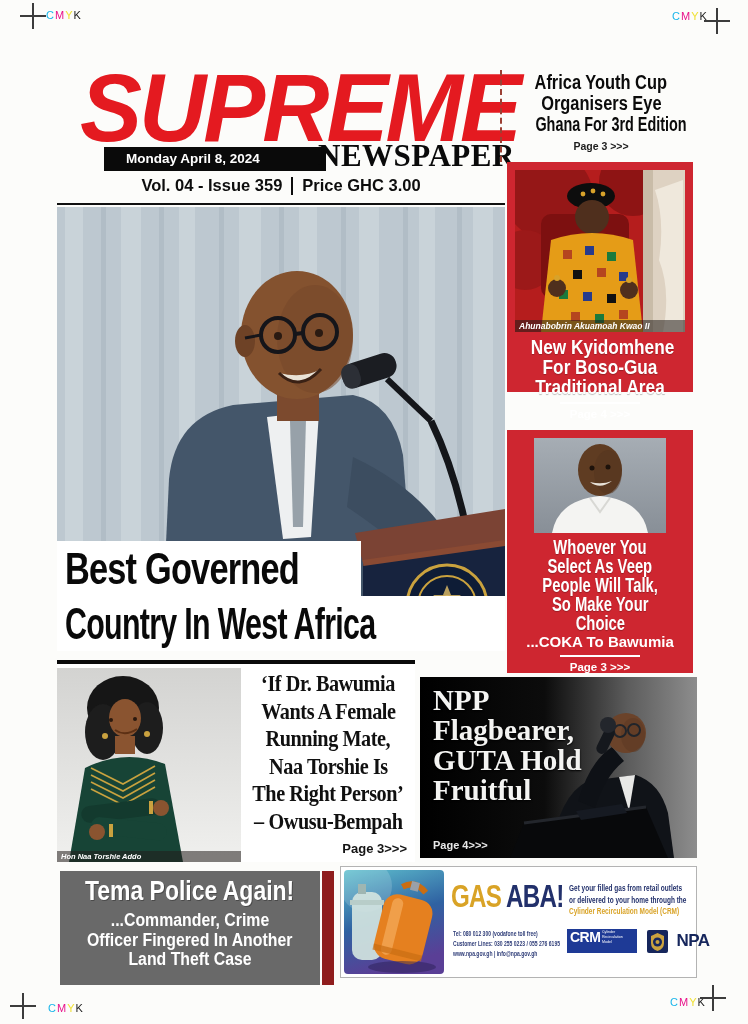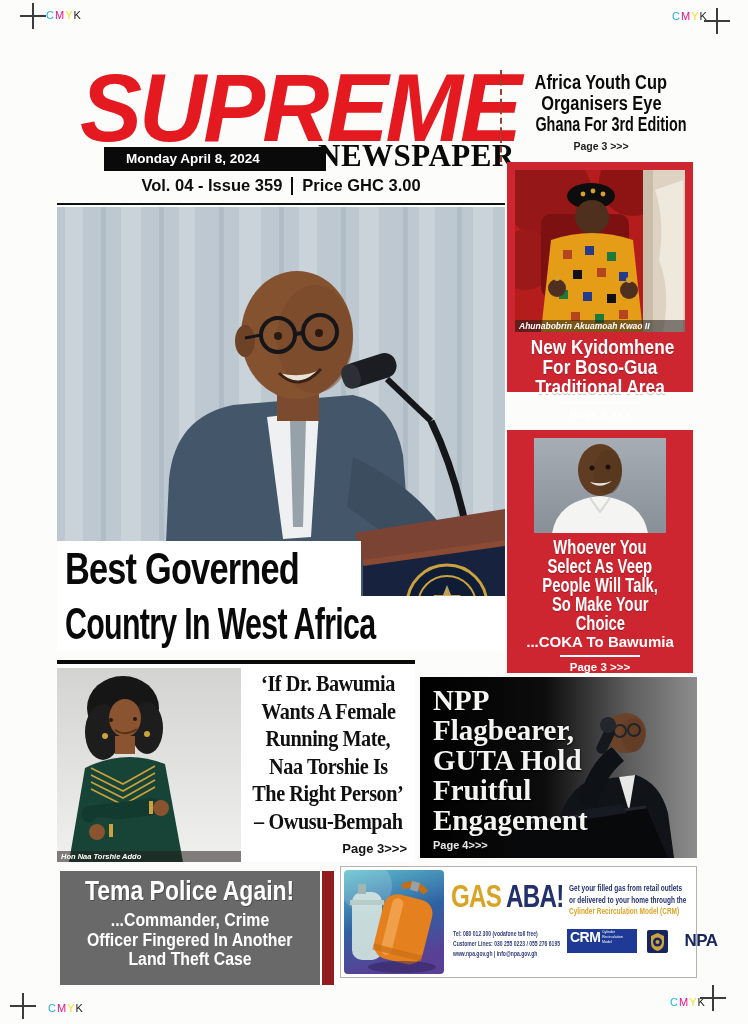"Engagement" div { html: <div>Engagement</div> -> none }
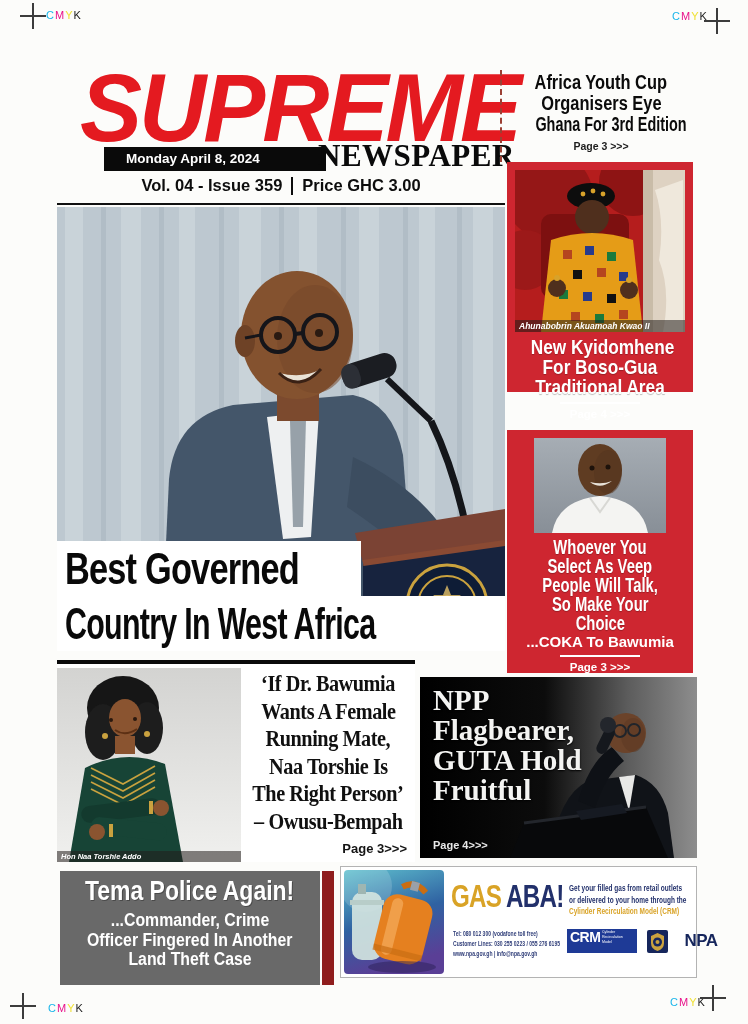"NPA" .npa-logo { gap: 16px -> 8px }
